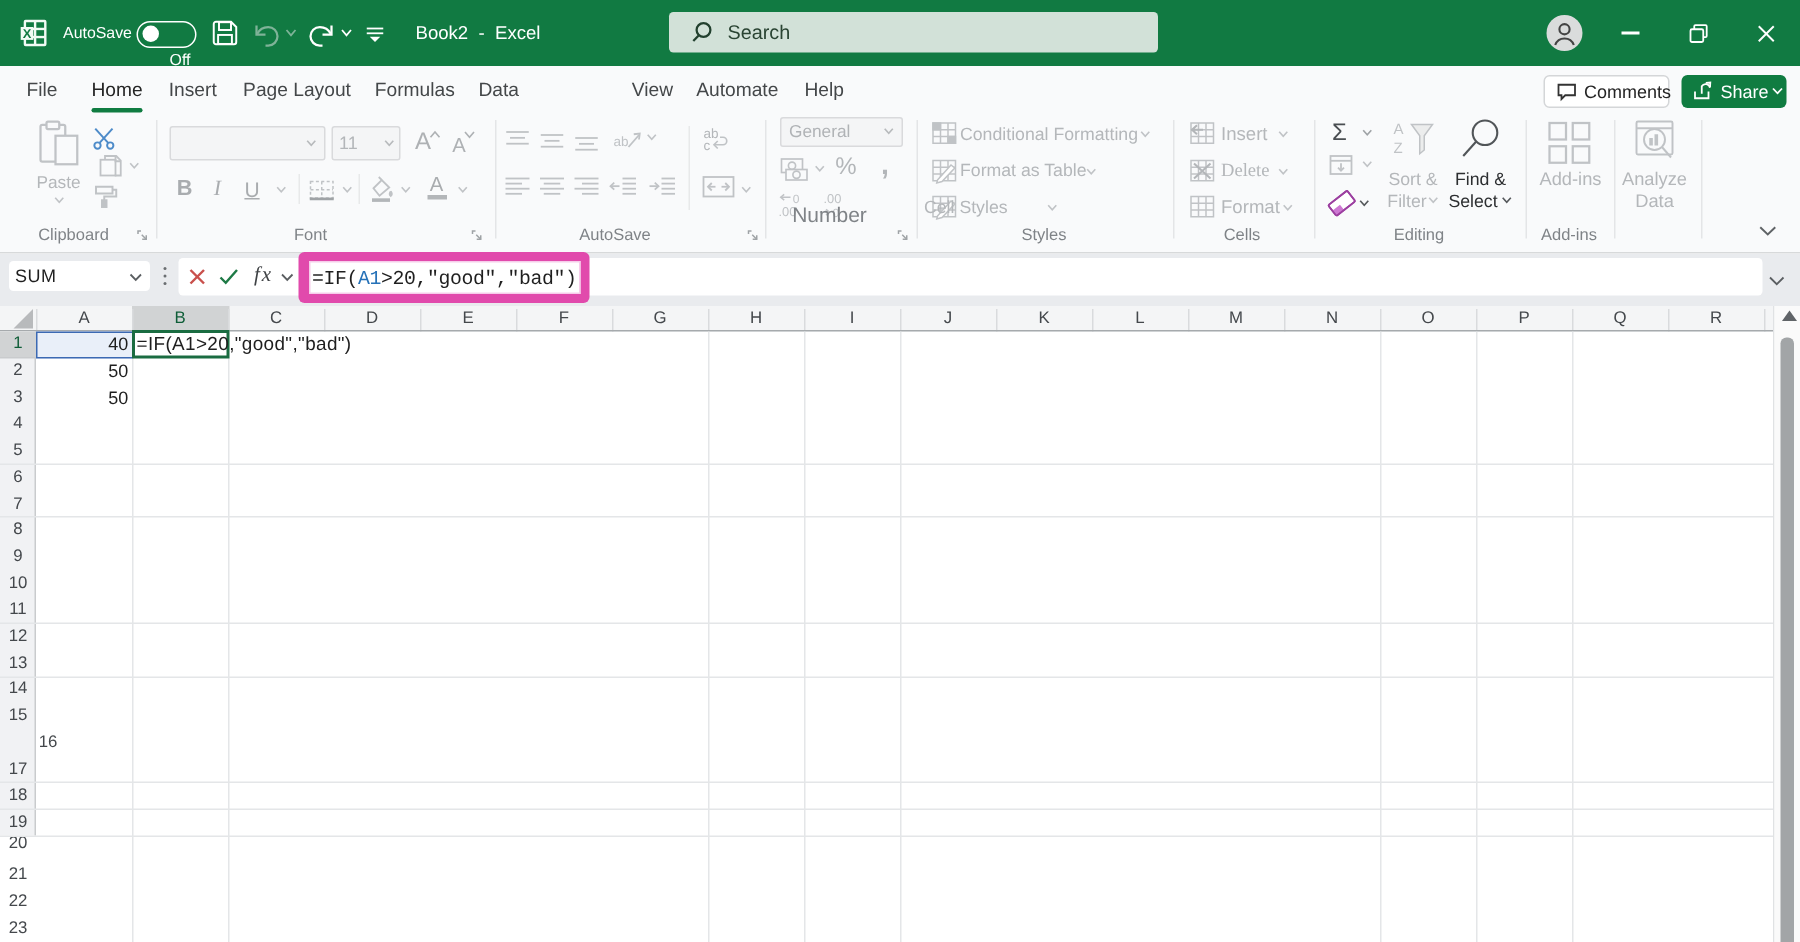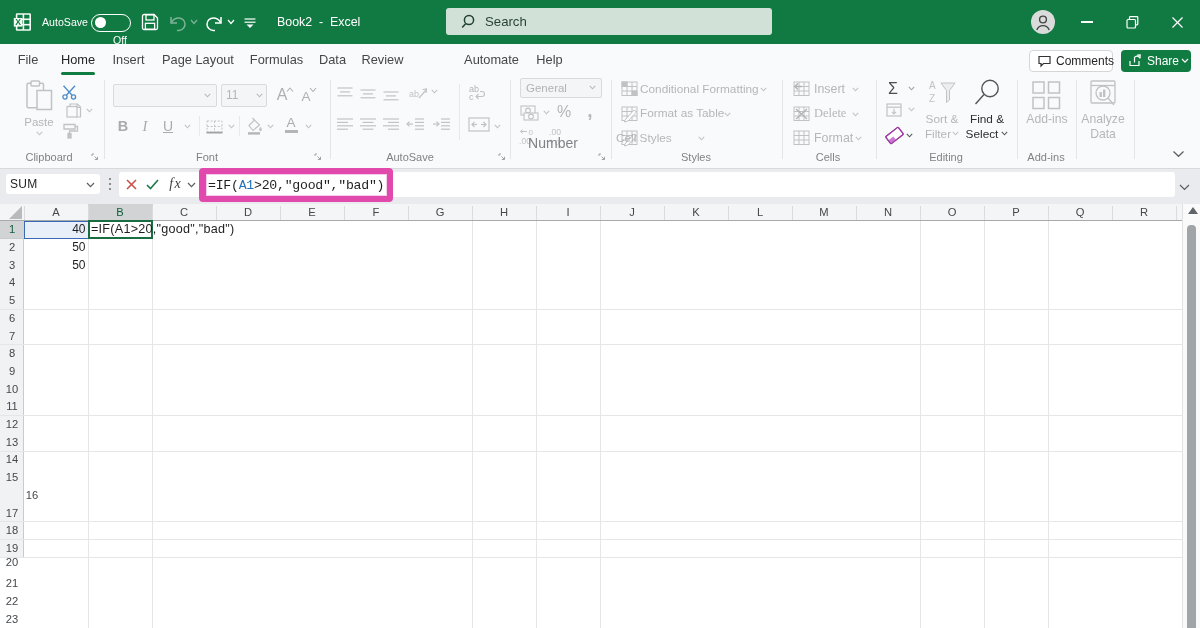"Review" div.ct { html: <div>Review</div> -> none }
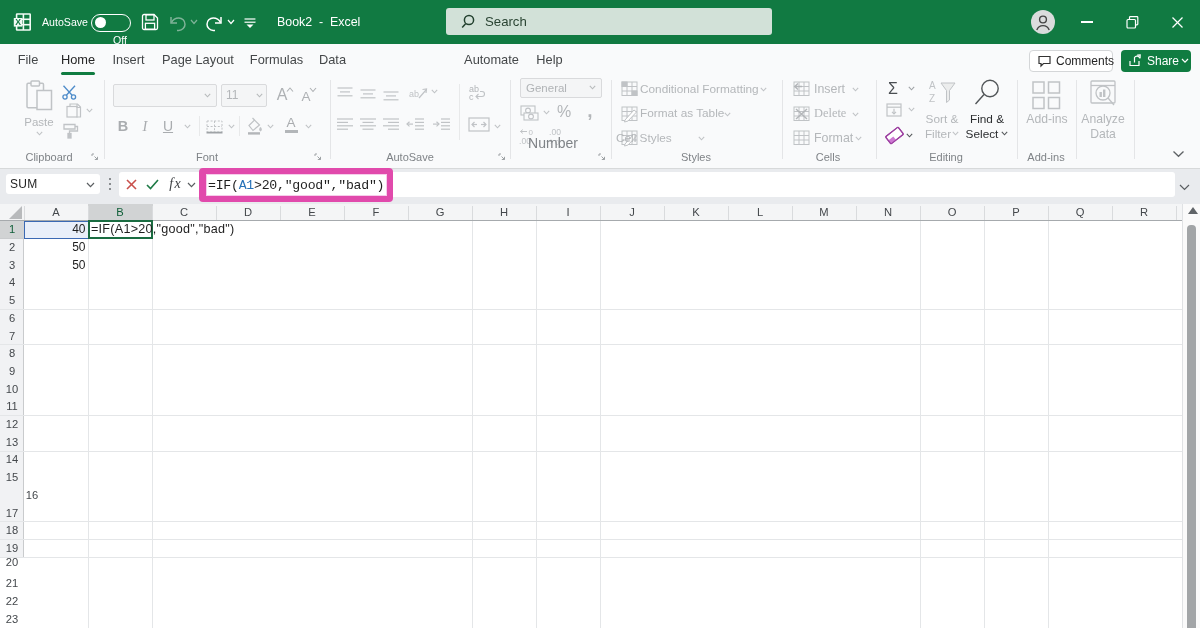"View" div.ct { html: none -> <div>View</div> }
